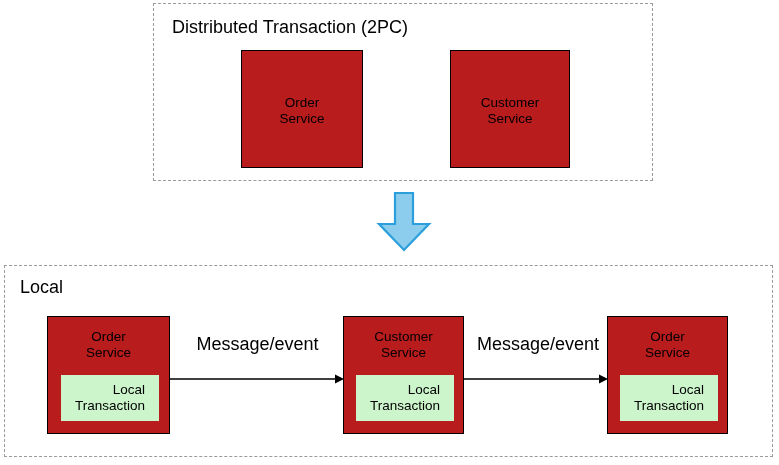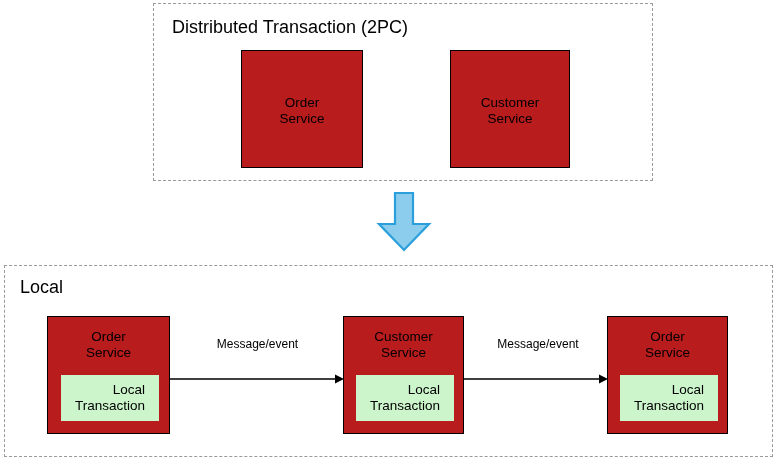"Message/event" .flow-label { font-size: 12px -> 18px }
